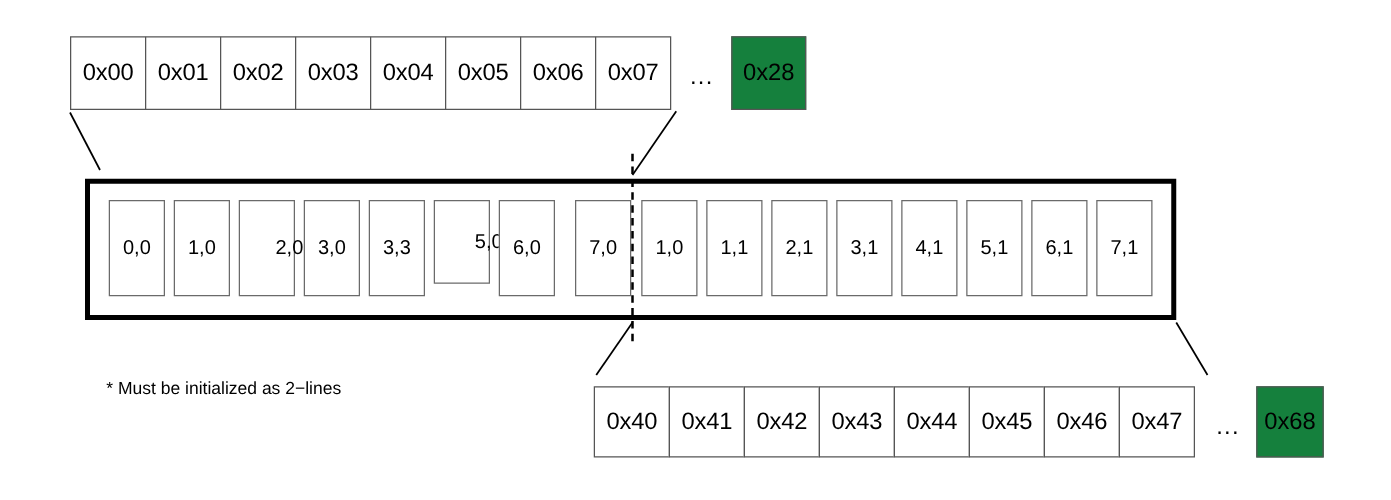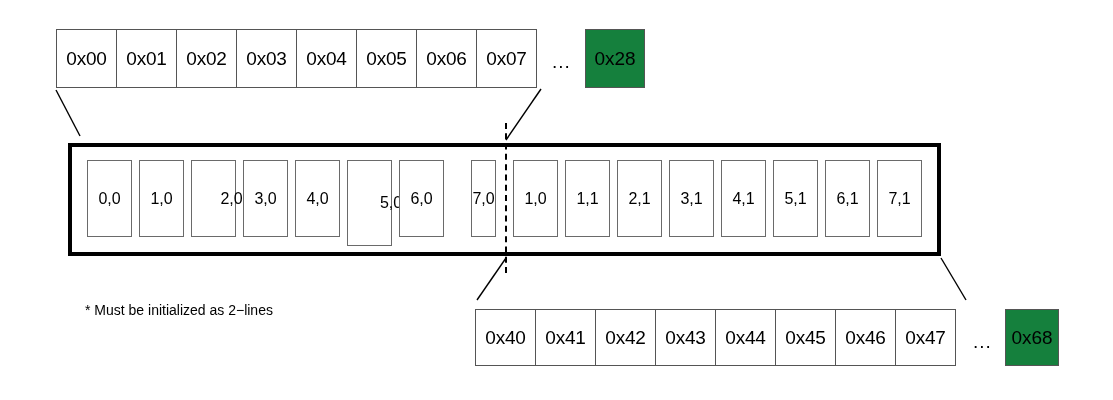"4,0" div.slot { text: 4,0 -> 3,3 }
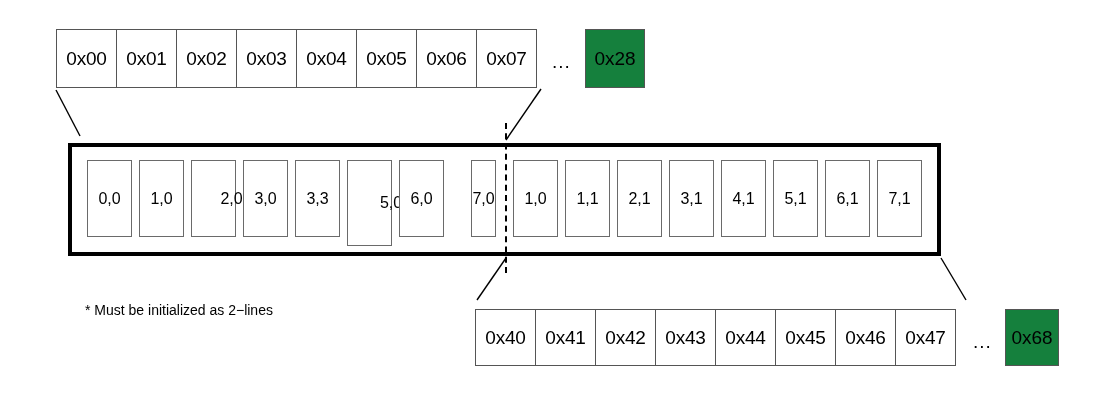"5,0" div.slot { height: 86px -> 67px }
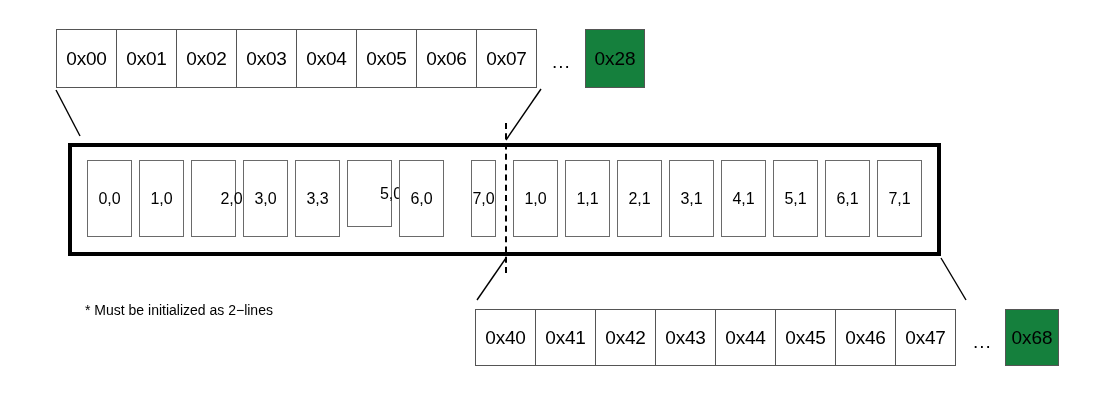"7,0" div.slot { left: 399px -> 388px; width: 25px -> 45px }
